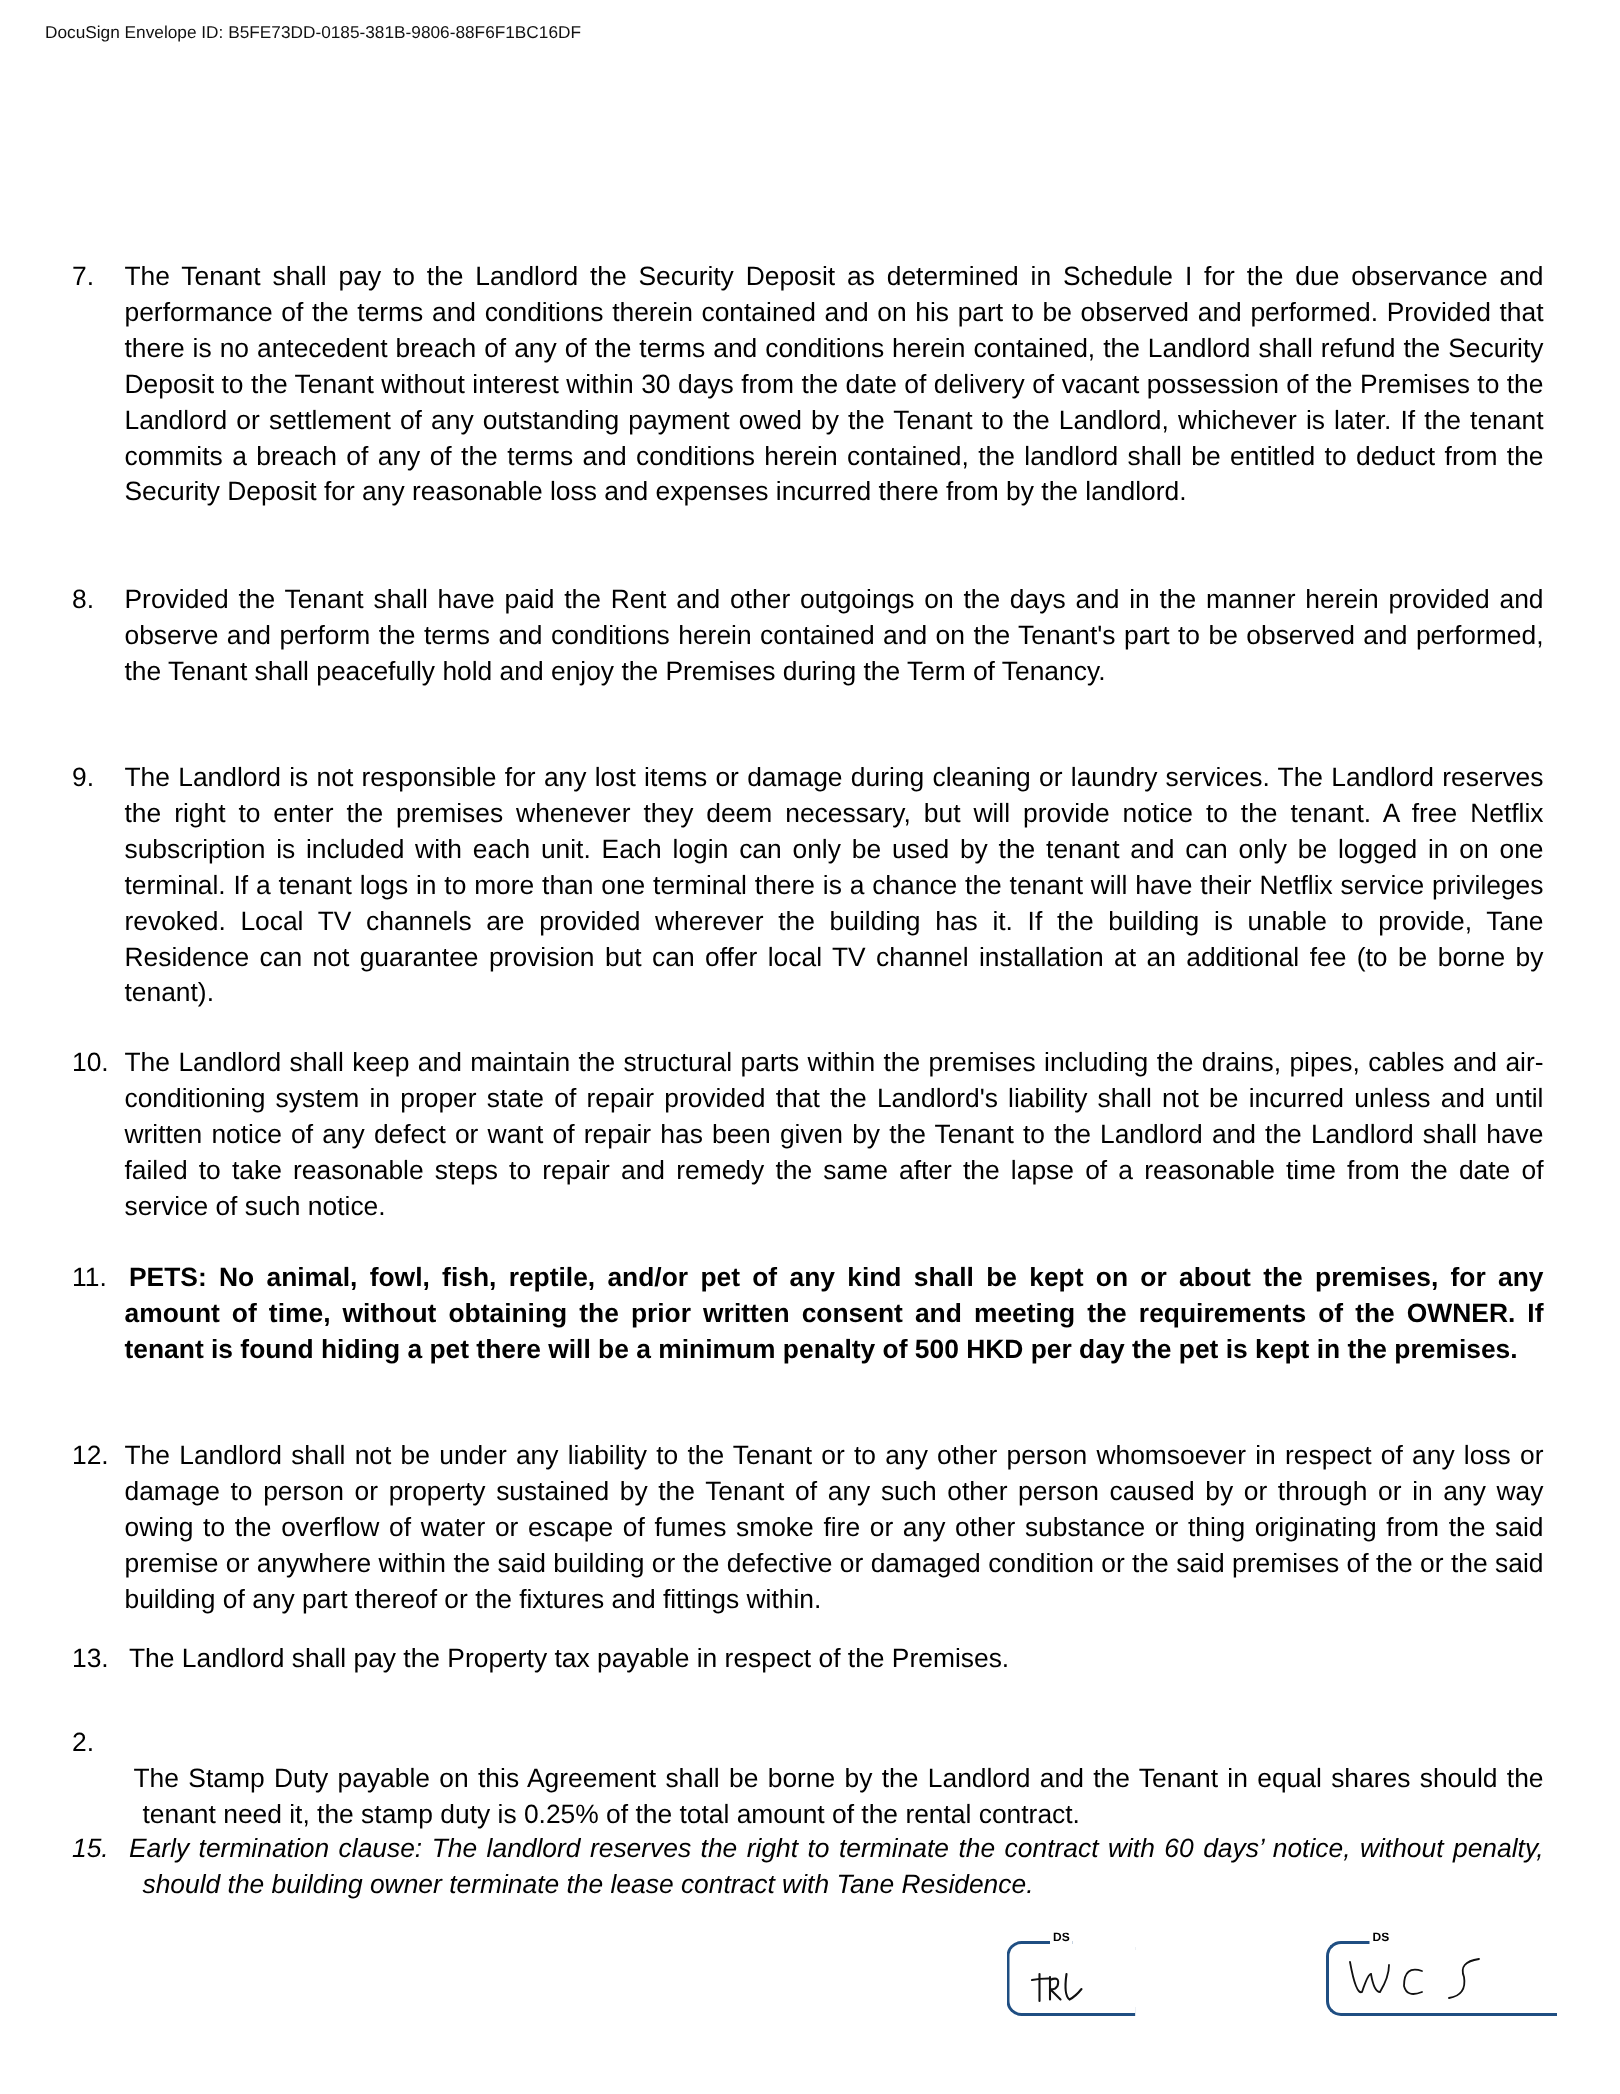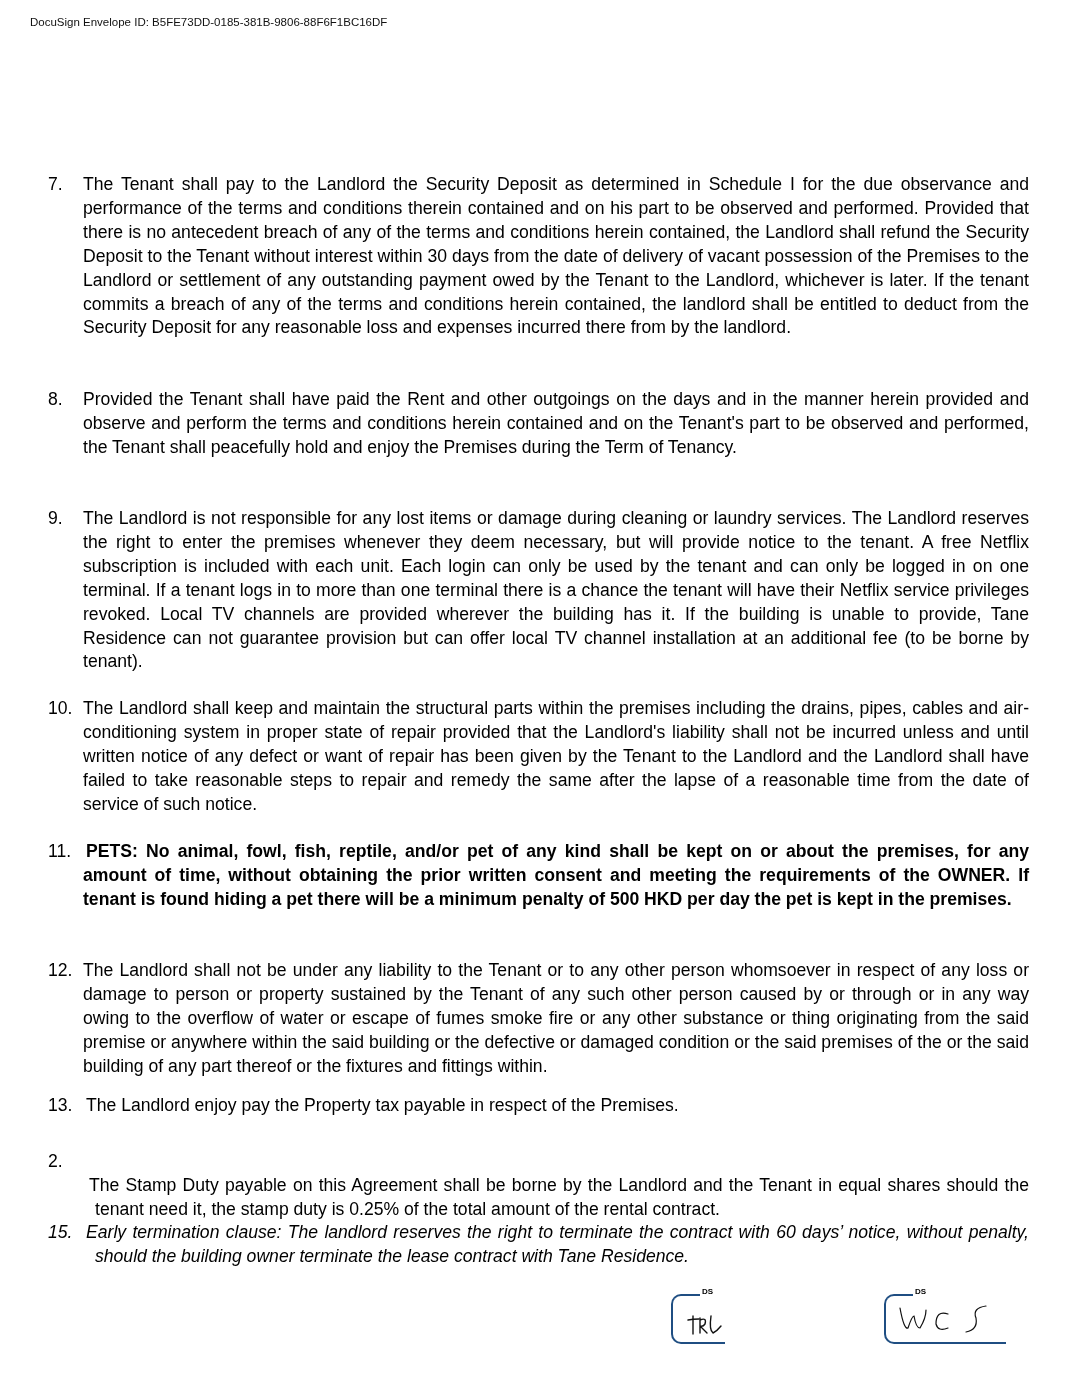"The Landlord enjoy pay the" div.body { text: enjoy -> shall }
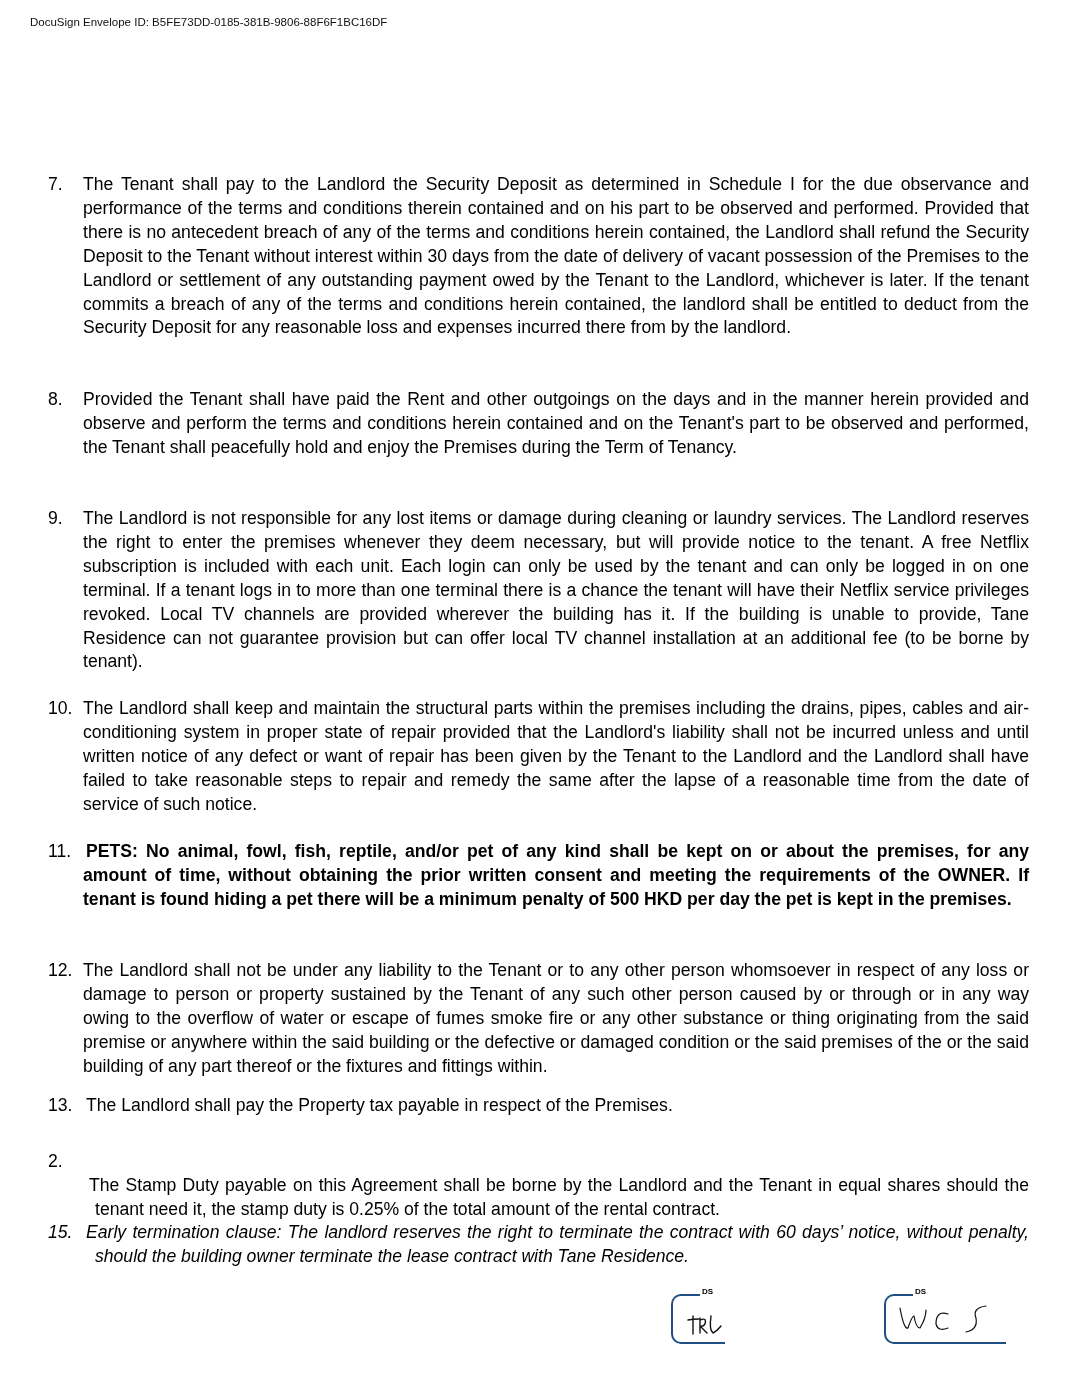"DS" .sig { padding-left: none -> 32px }
